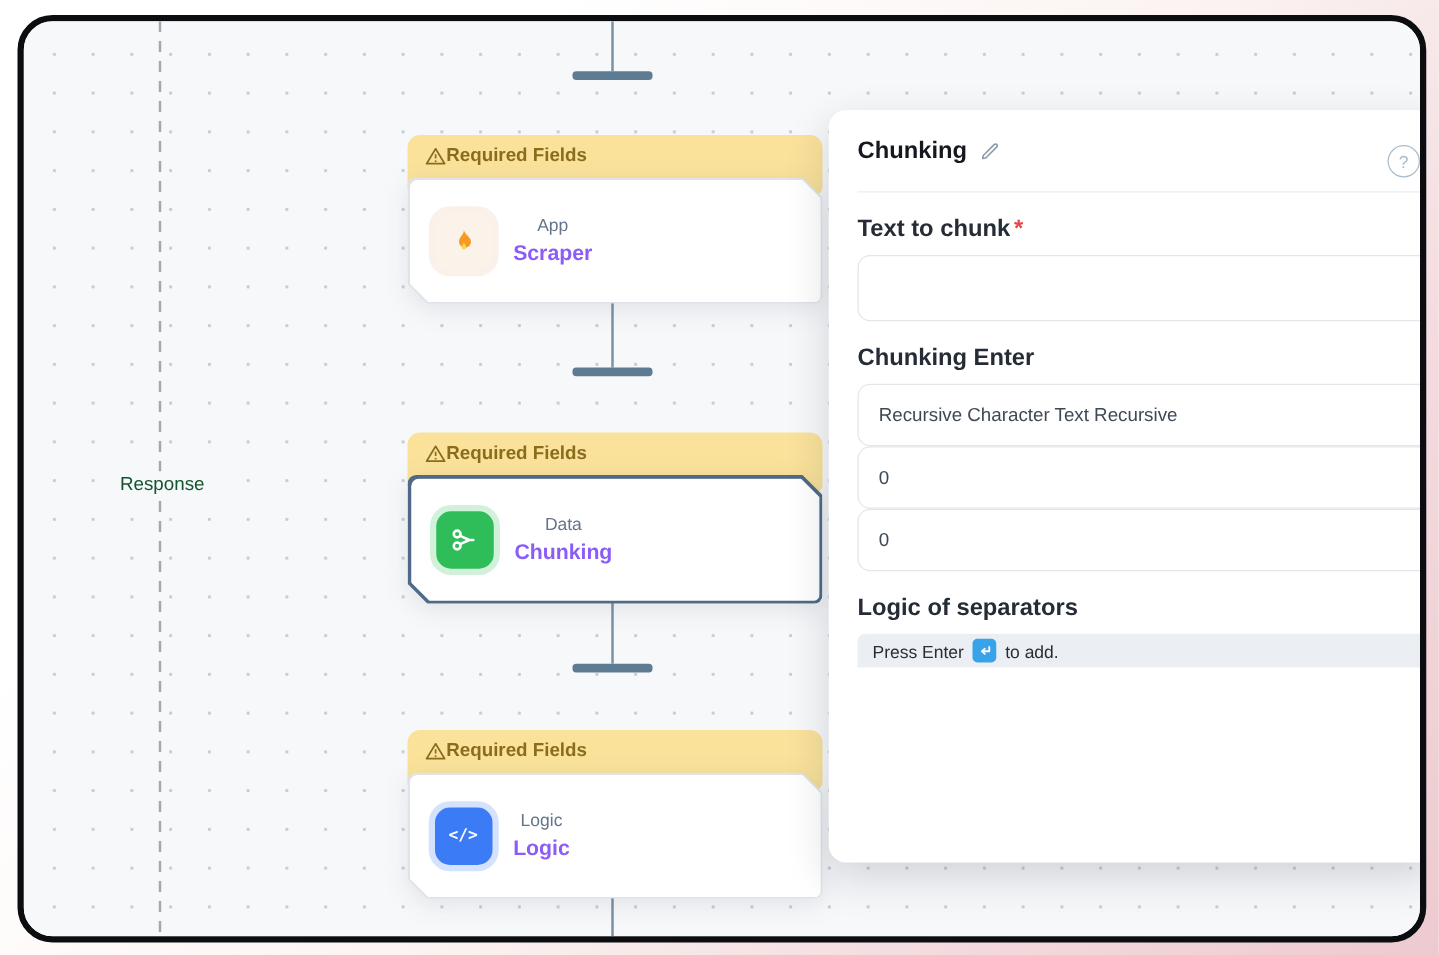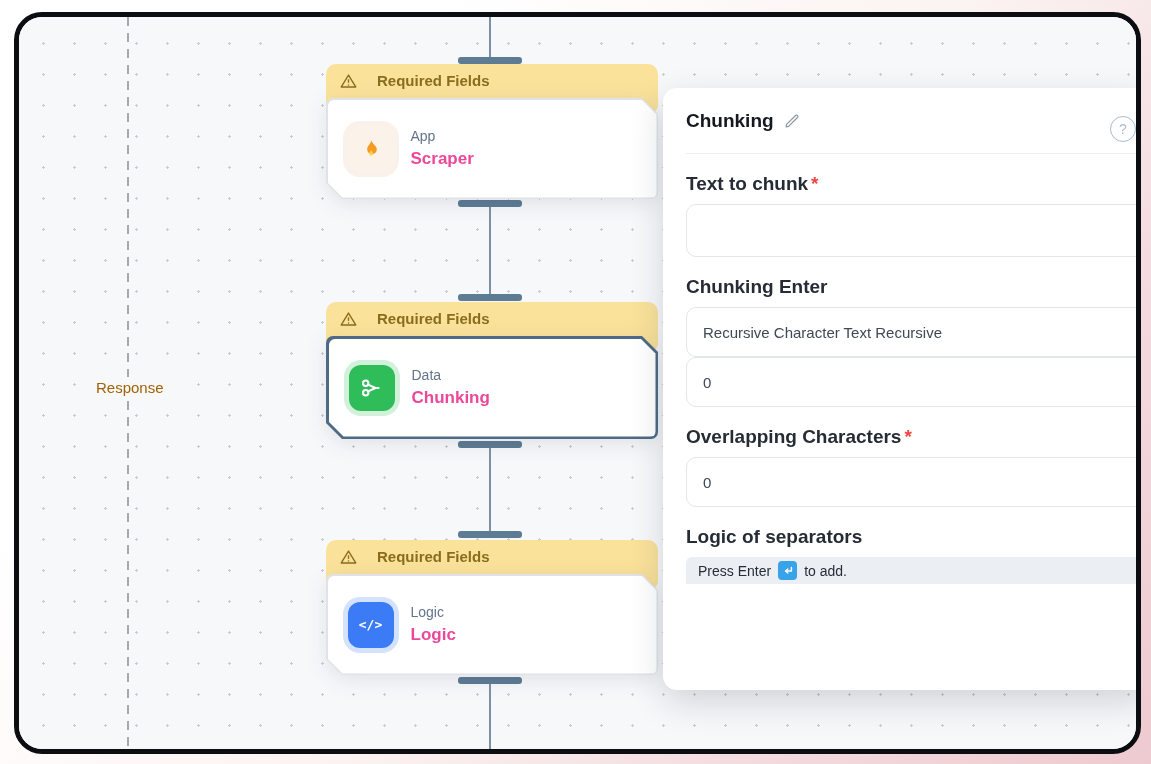"Required Fields" .node-banner { gap: 20px -> 0; margin-top: none -> 44px }
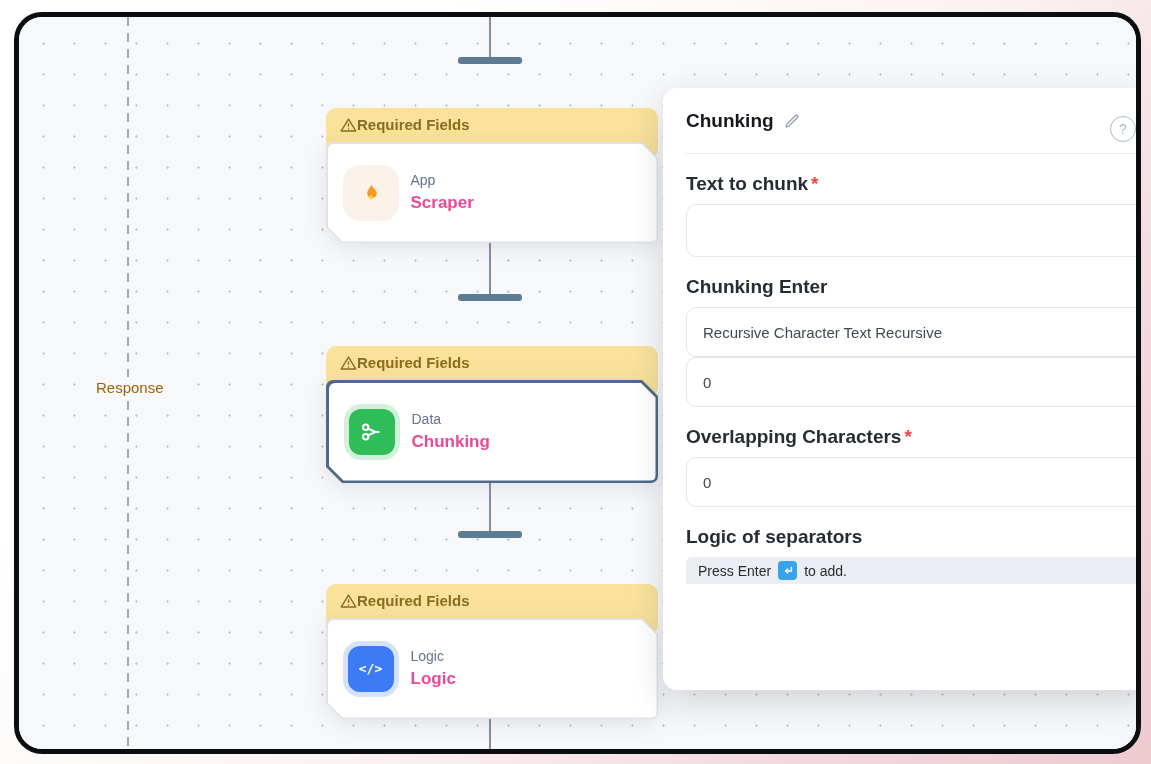"App" .card-outer { text-align: none -> center }
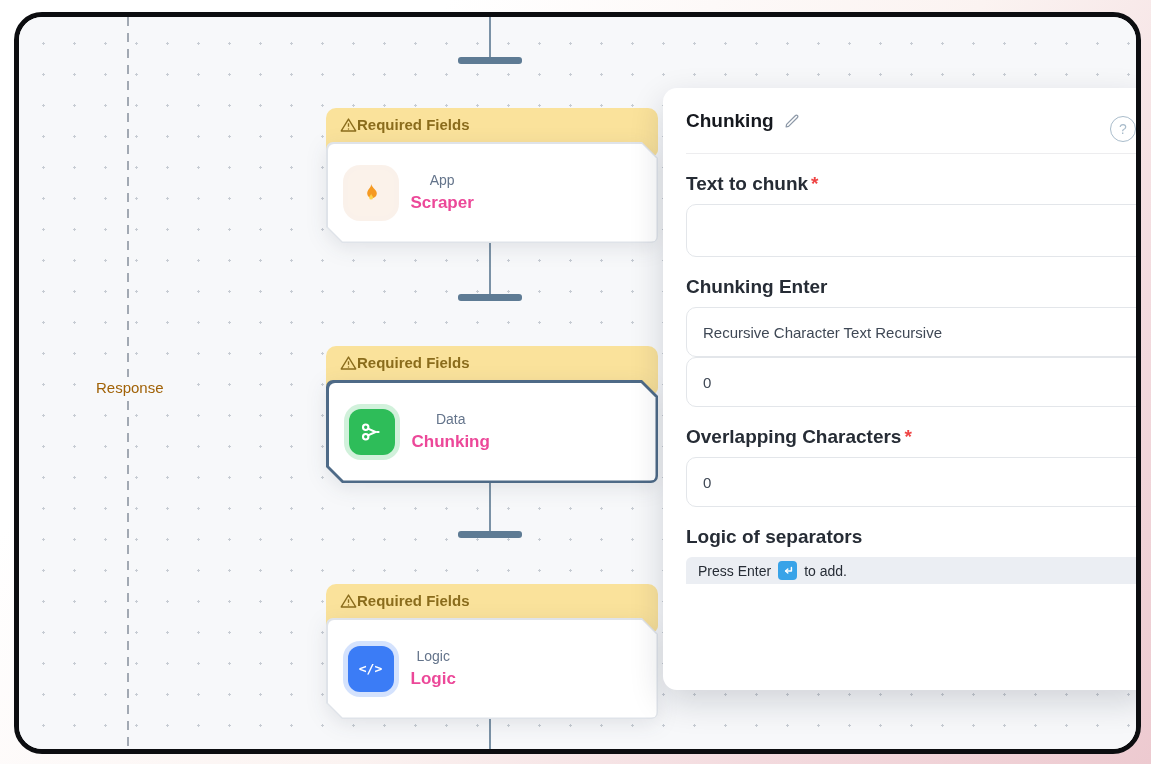"Scraper" .node-title { color: #ec4899 -> #8b5cf6 }
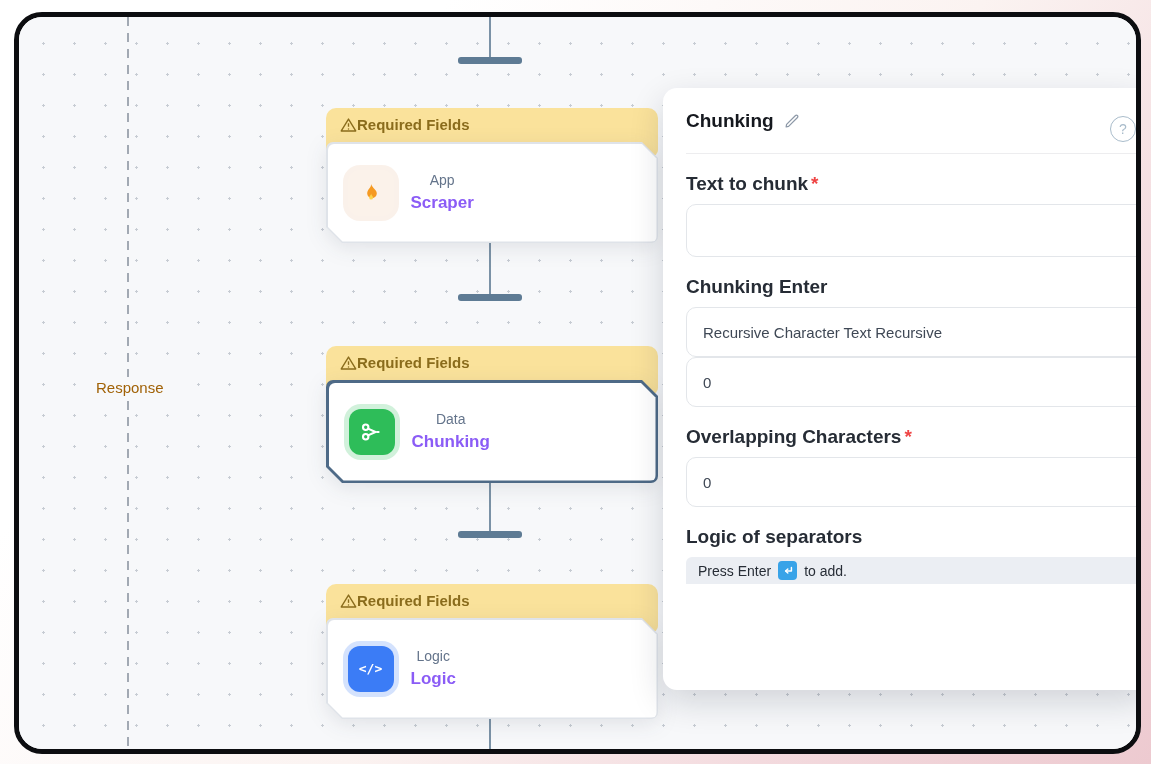"Response" .response-label { color: #a16207 -> #14532d }
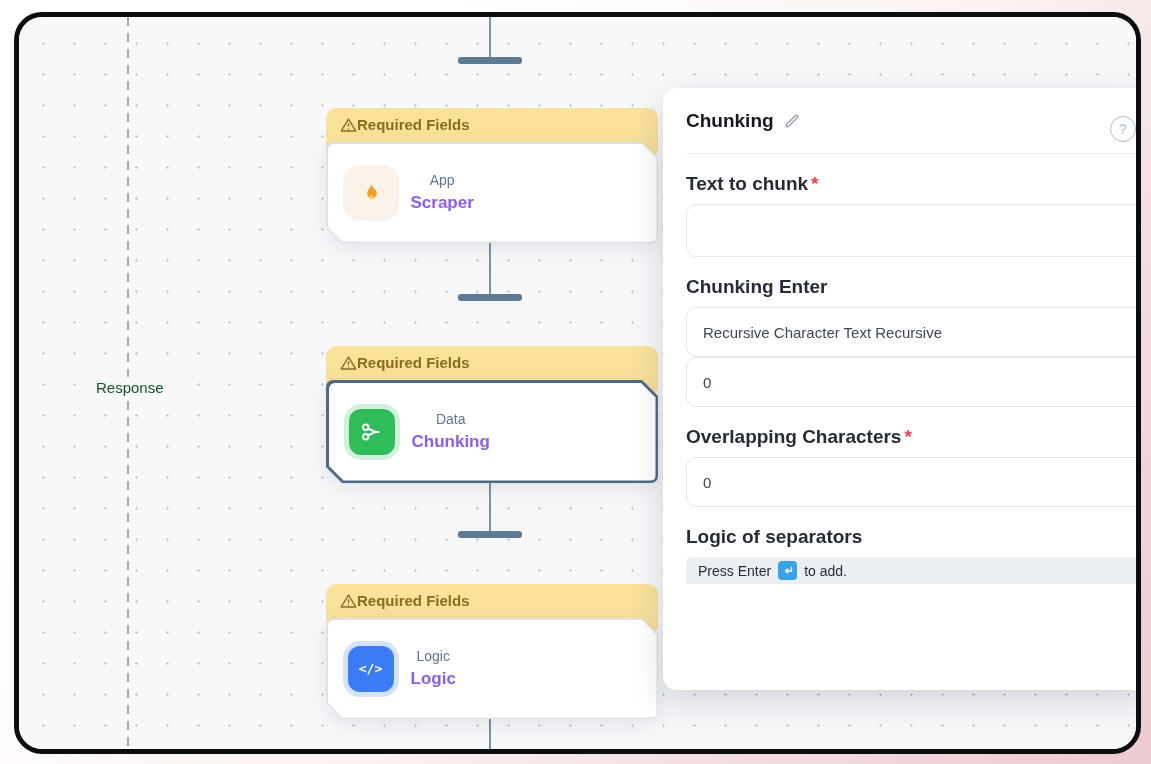"Overlapping Characters *" div.field-label { html: <div> <span>Overlapping Characters</span><span>*</span> </div> -> none }
